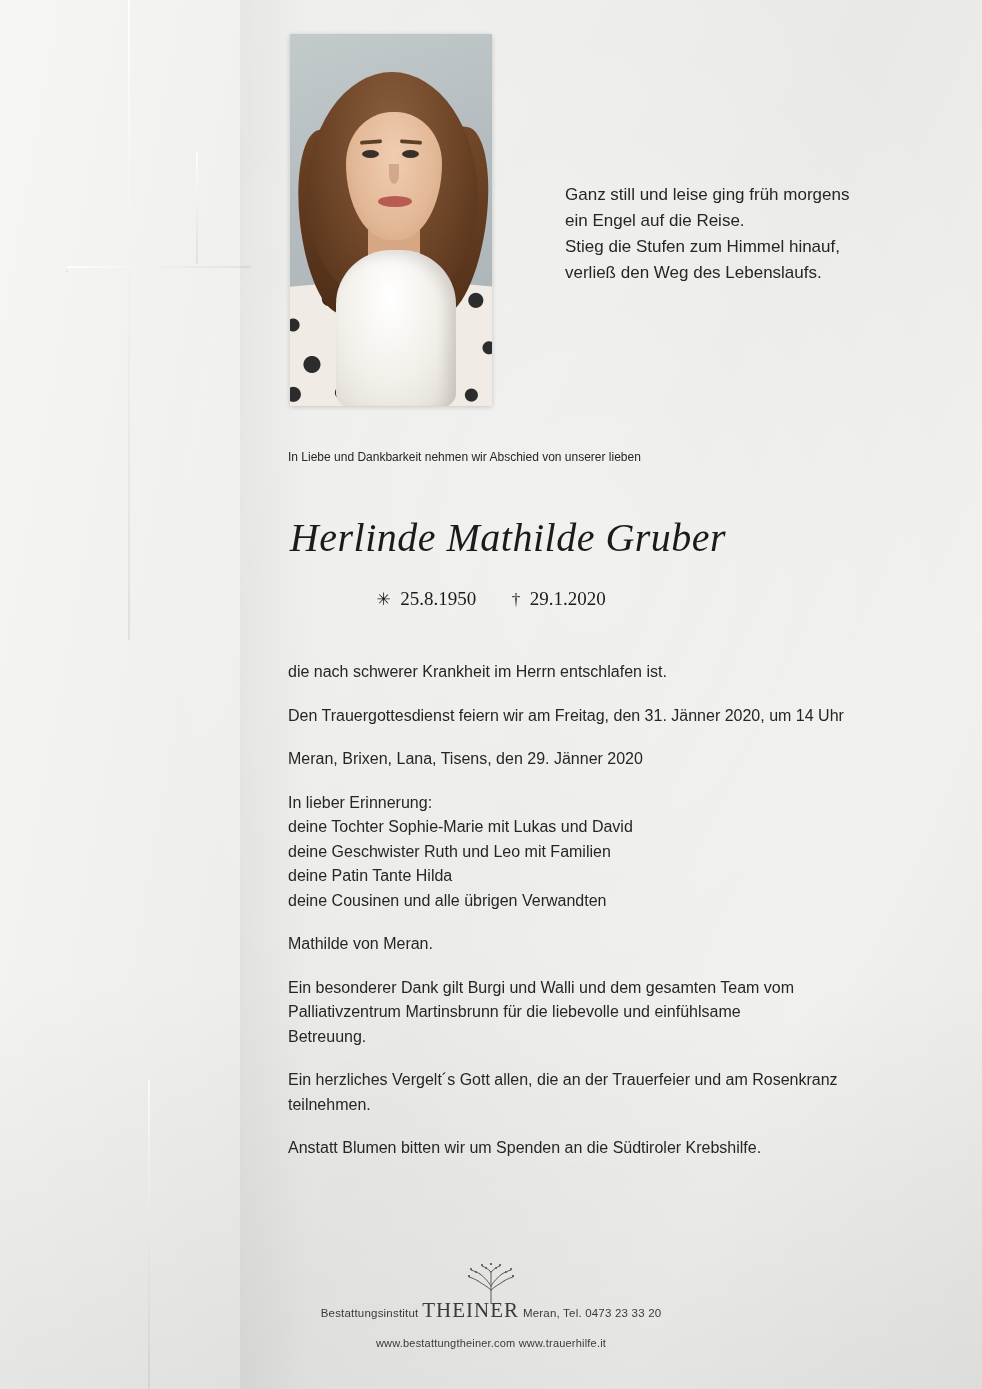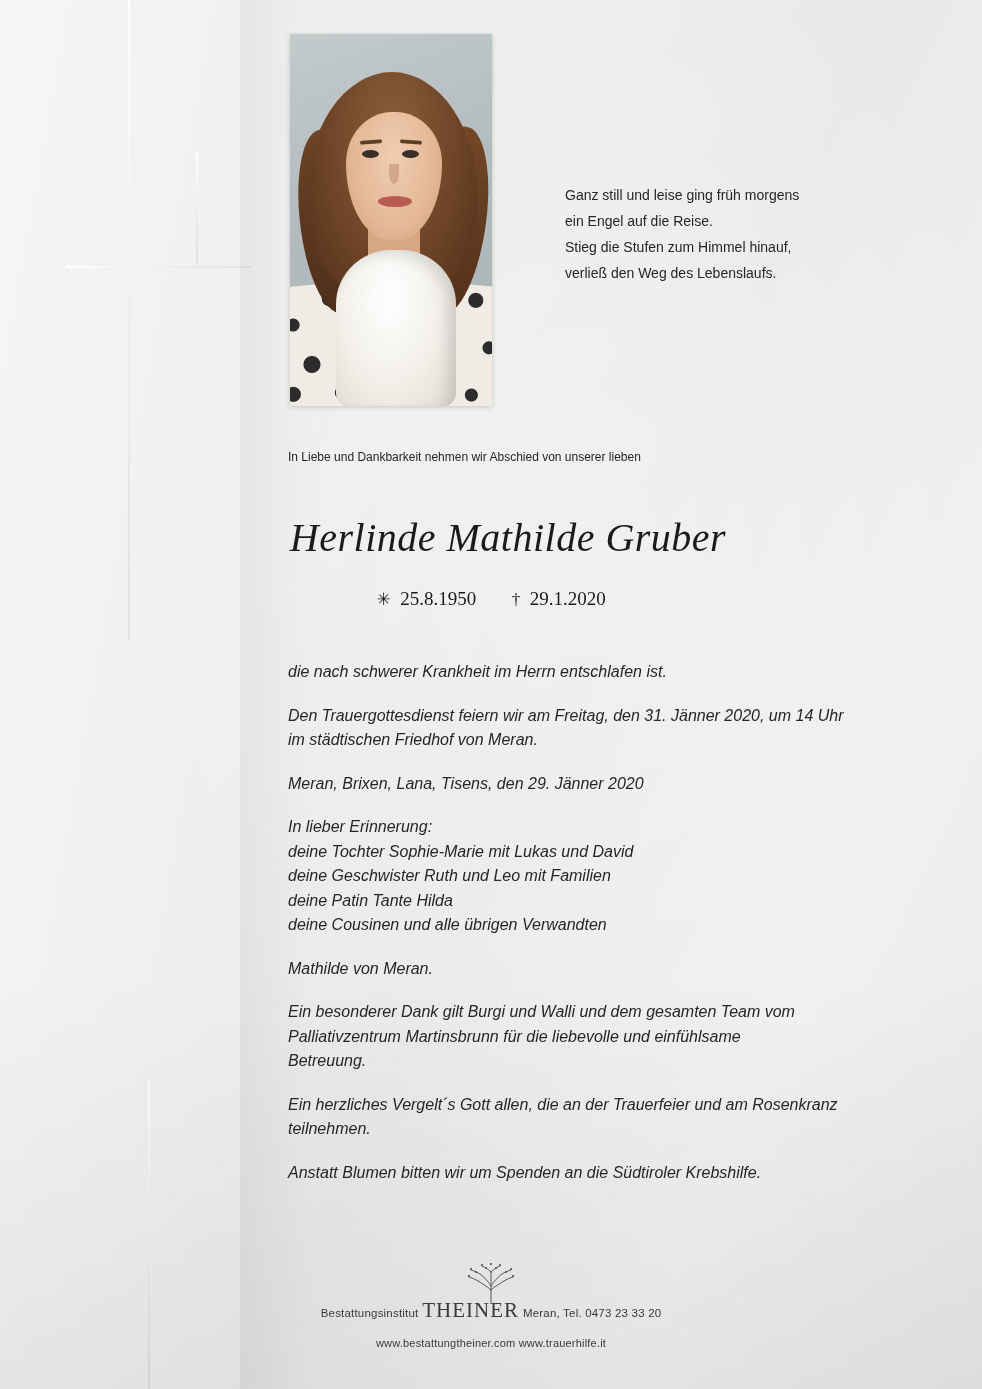"Ganz still und leise ging" .poem { font-size: 14px -> 17px }
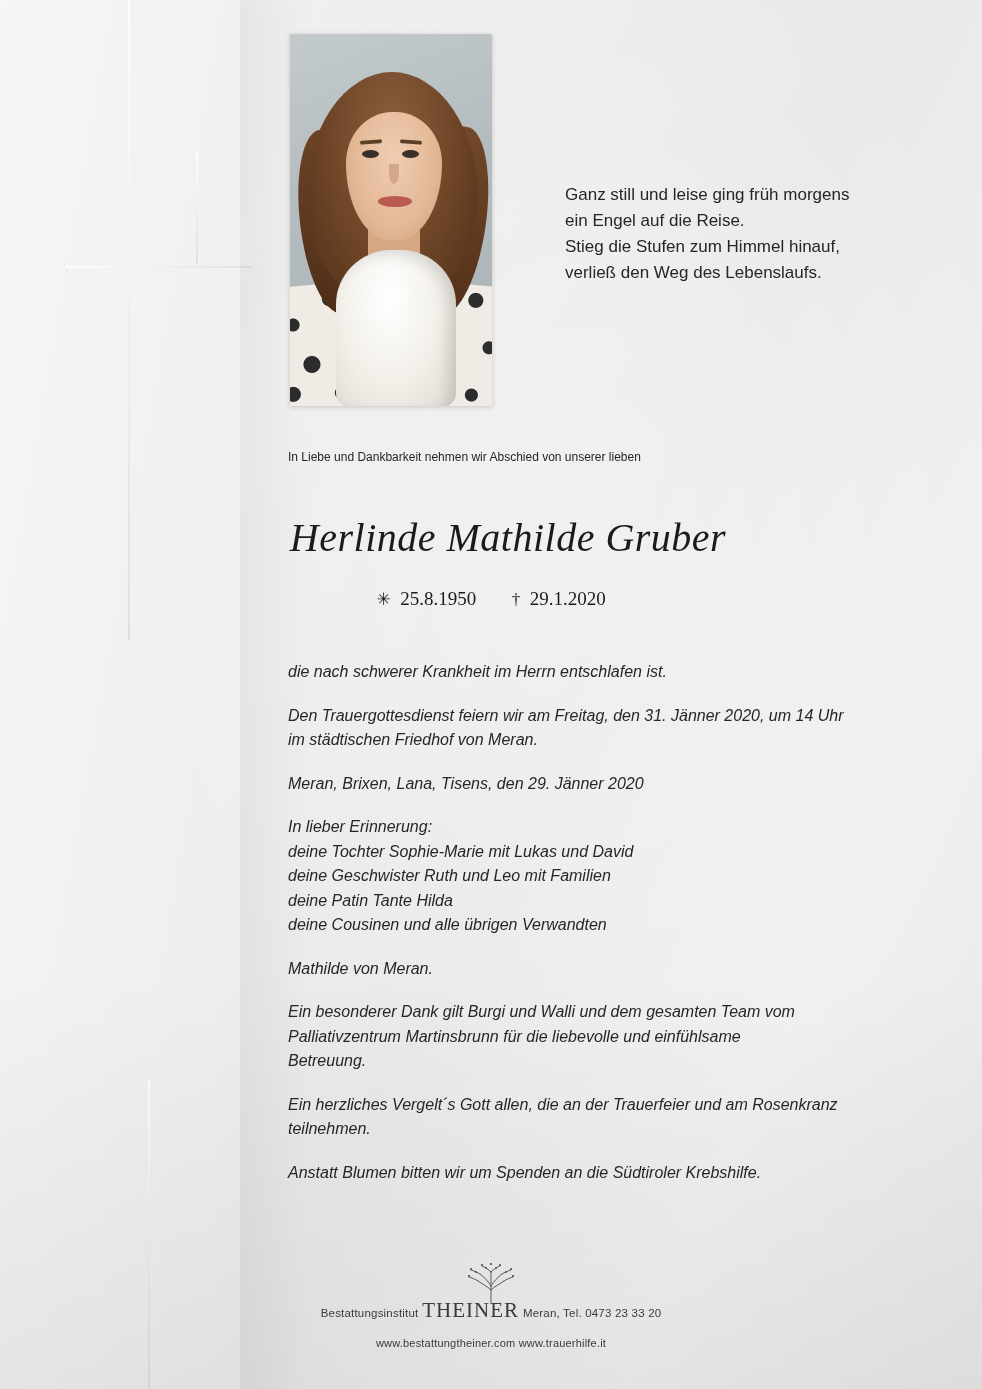"die nach schwerer Krankheit im" .para { font-style: italic -> none }
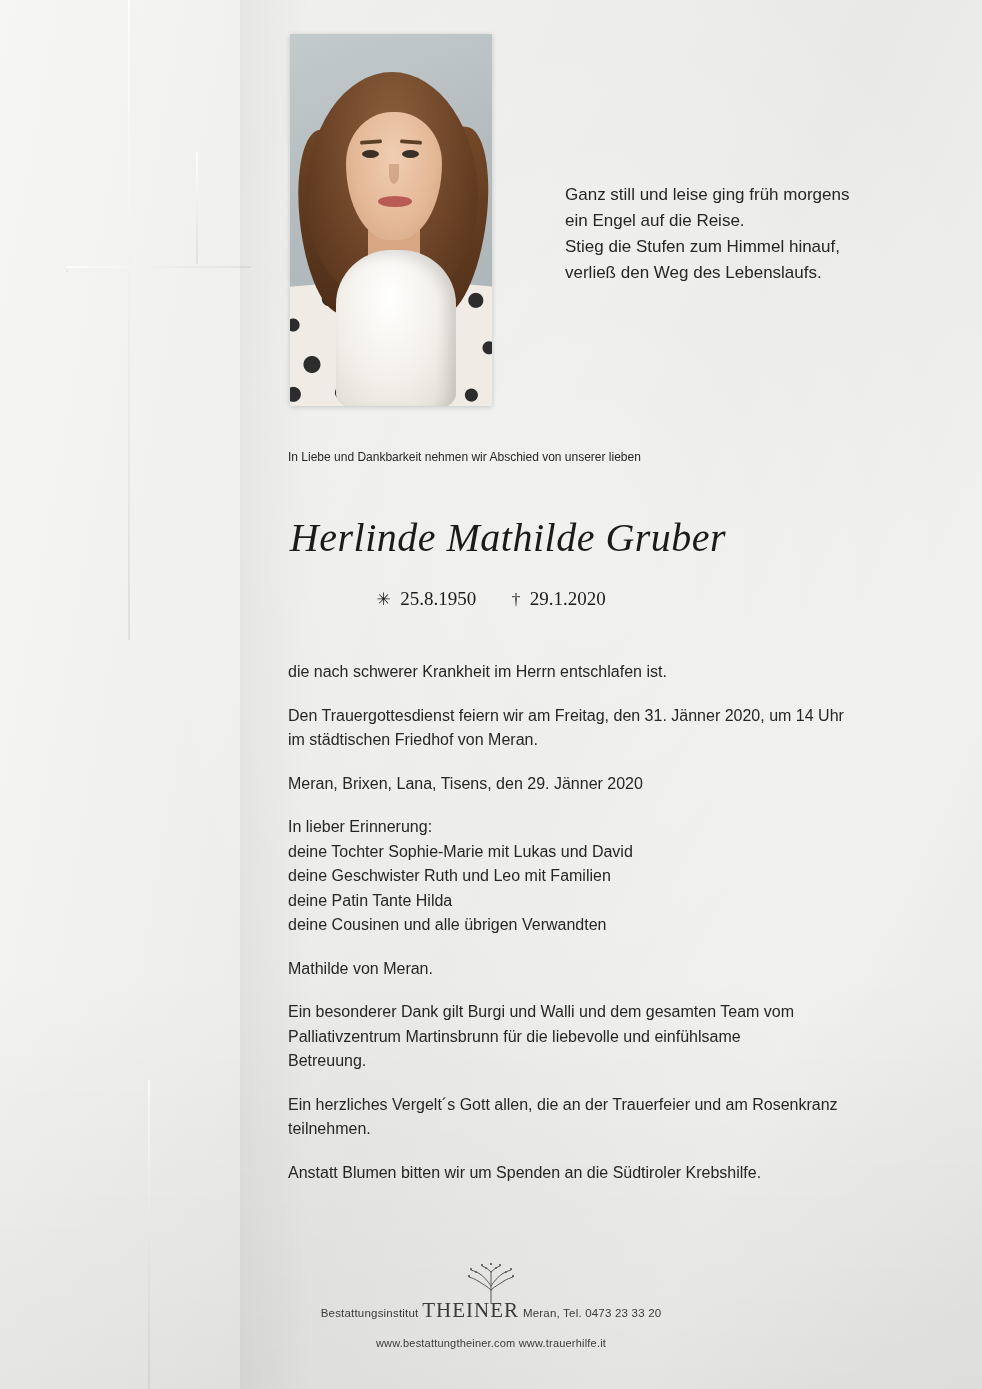"im städtischen Friedhof von Meran." span.ln { html: <span>im städtischen Friedhof von Meran.</span> -> none }
